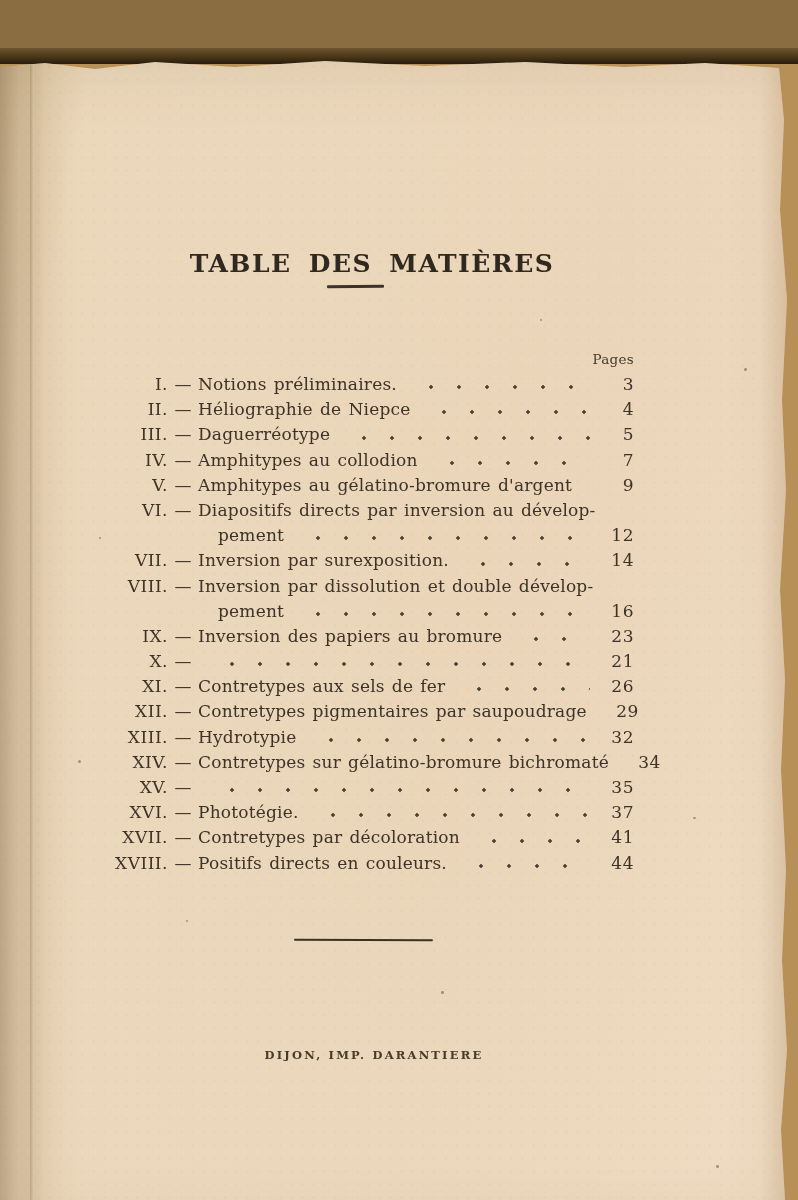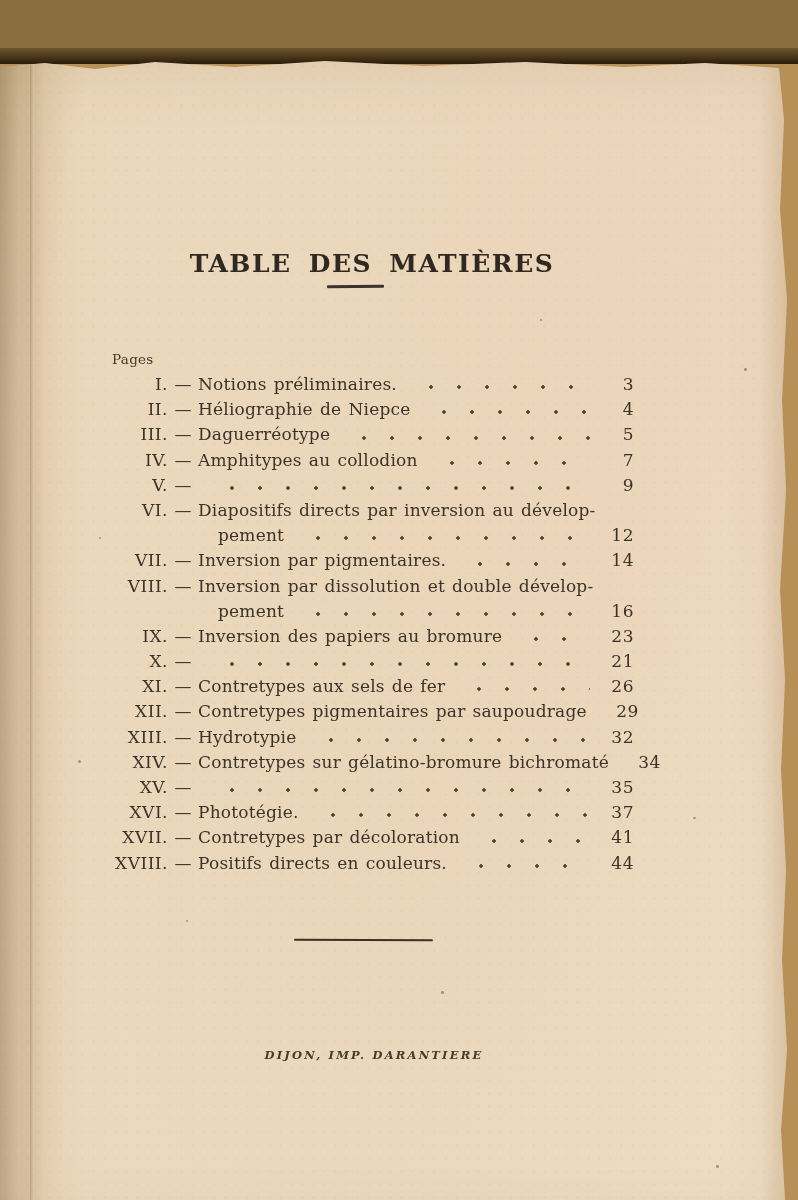"Pages" .pages-label { text-align: left -> right }
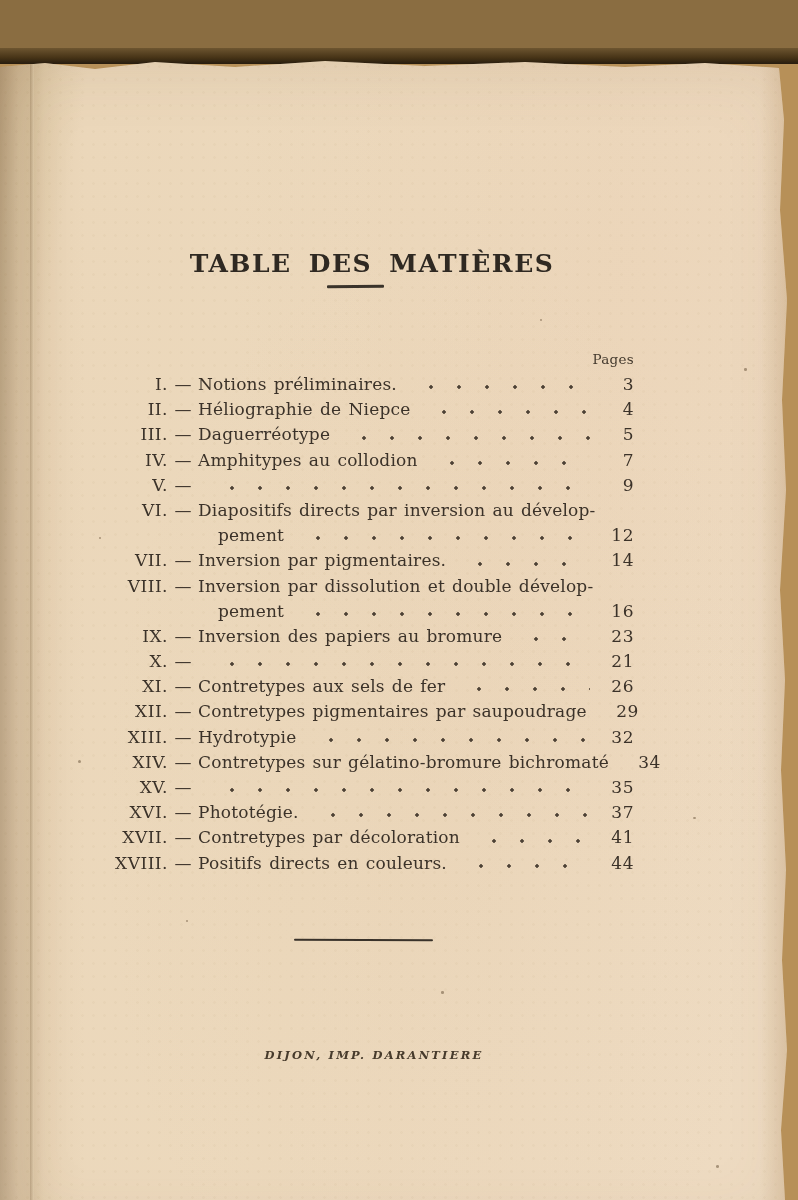"Amphitypes au gélatino-bromure d'argent" span.ttl { html: none -> <span>Amphitypes au gélatino-bromure d'argent</span> }
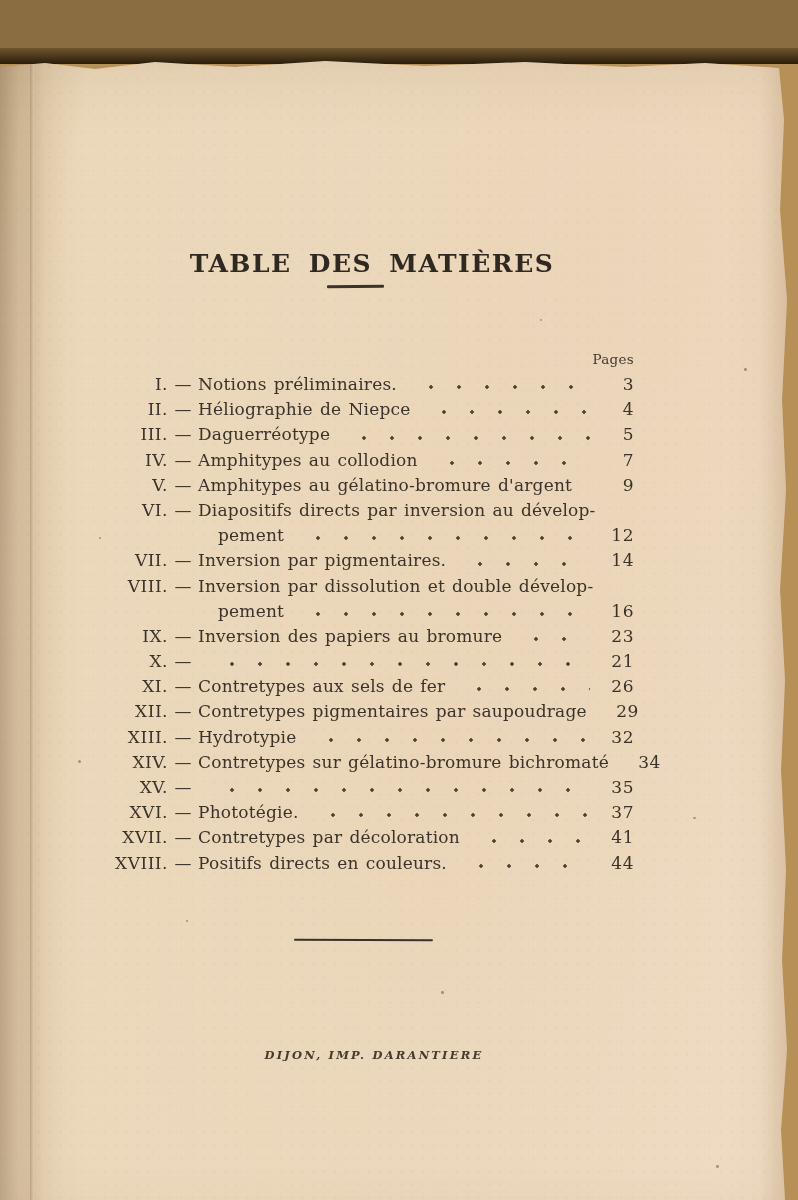"Inversion par pigmentaires." span.ttl { text: pigmentaires -> surexposition }
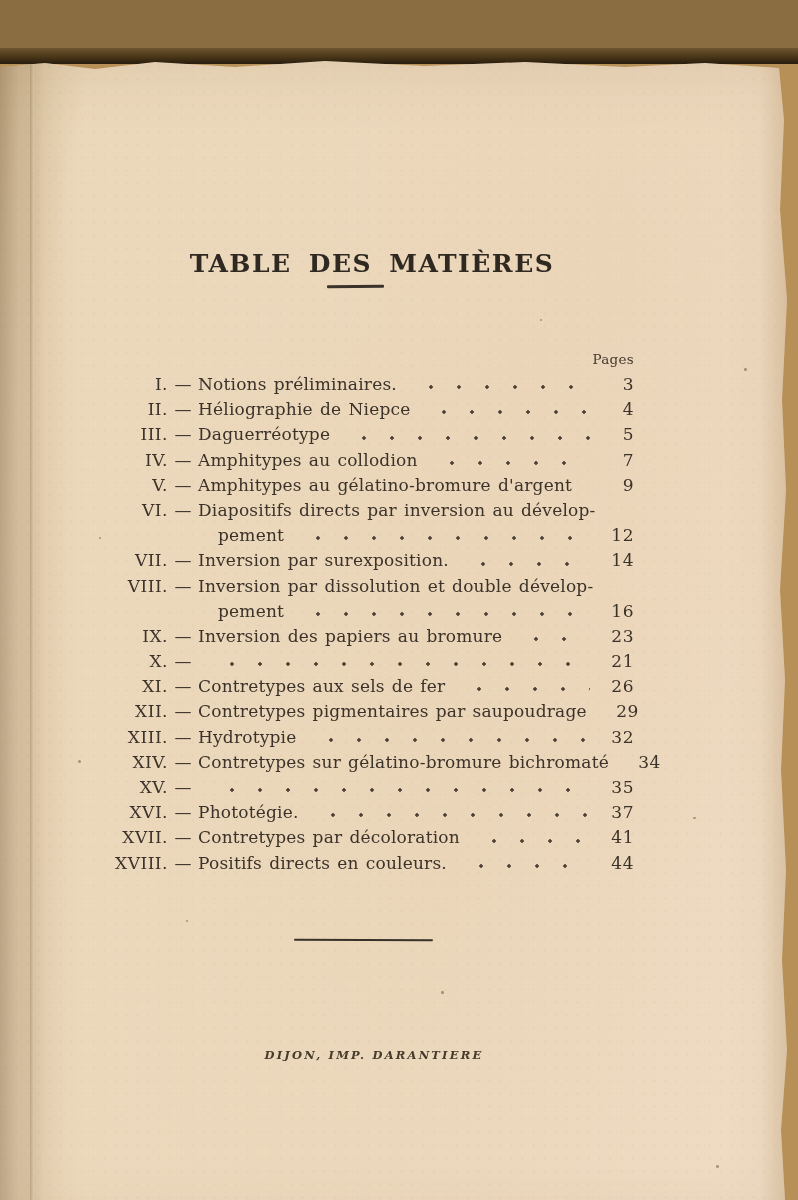"DIJON, IMP. DARANTIERE" .imprint { font-style: italic -> none }
